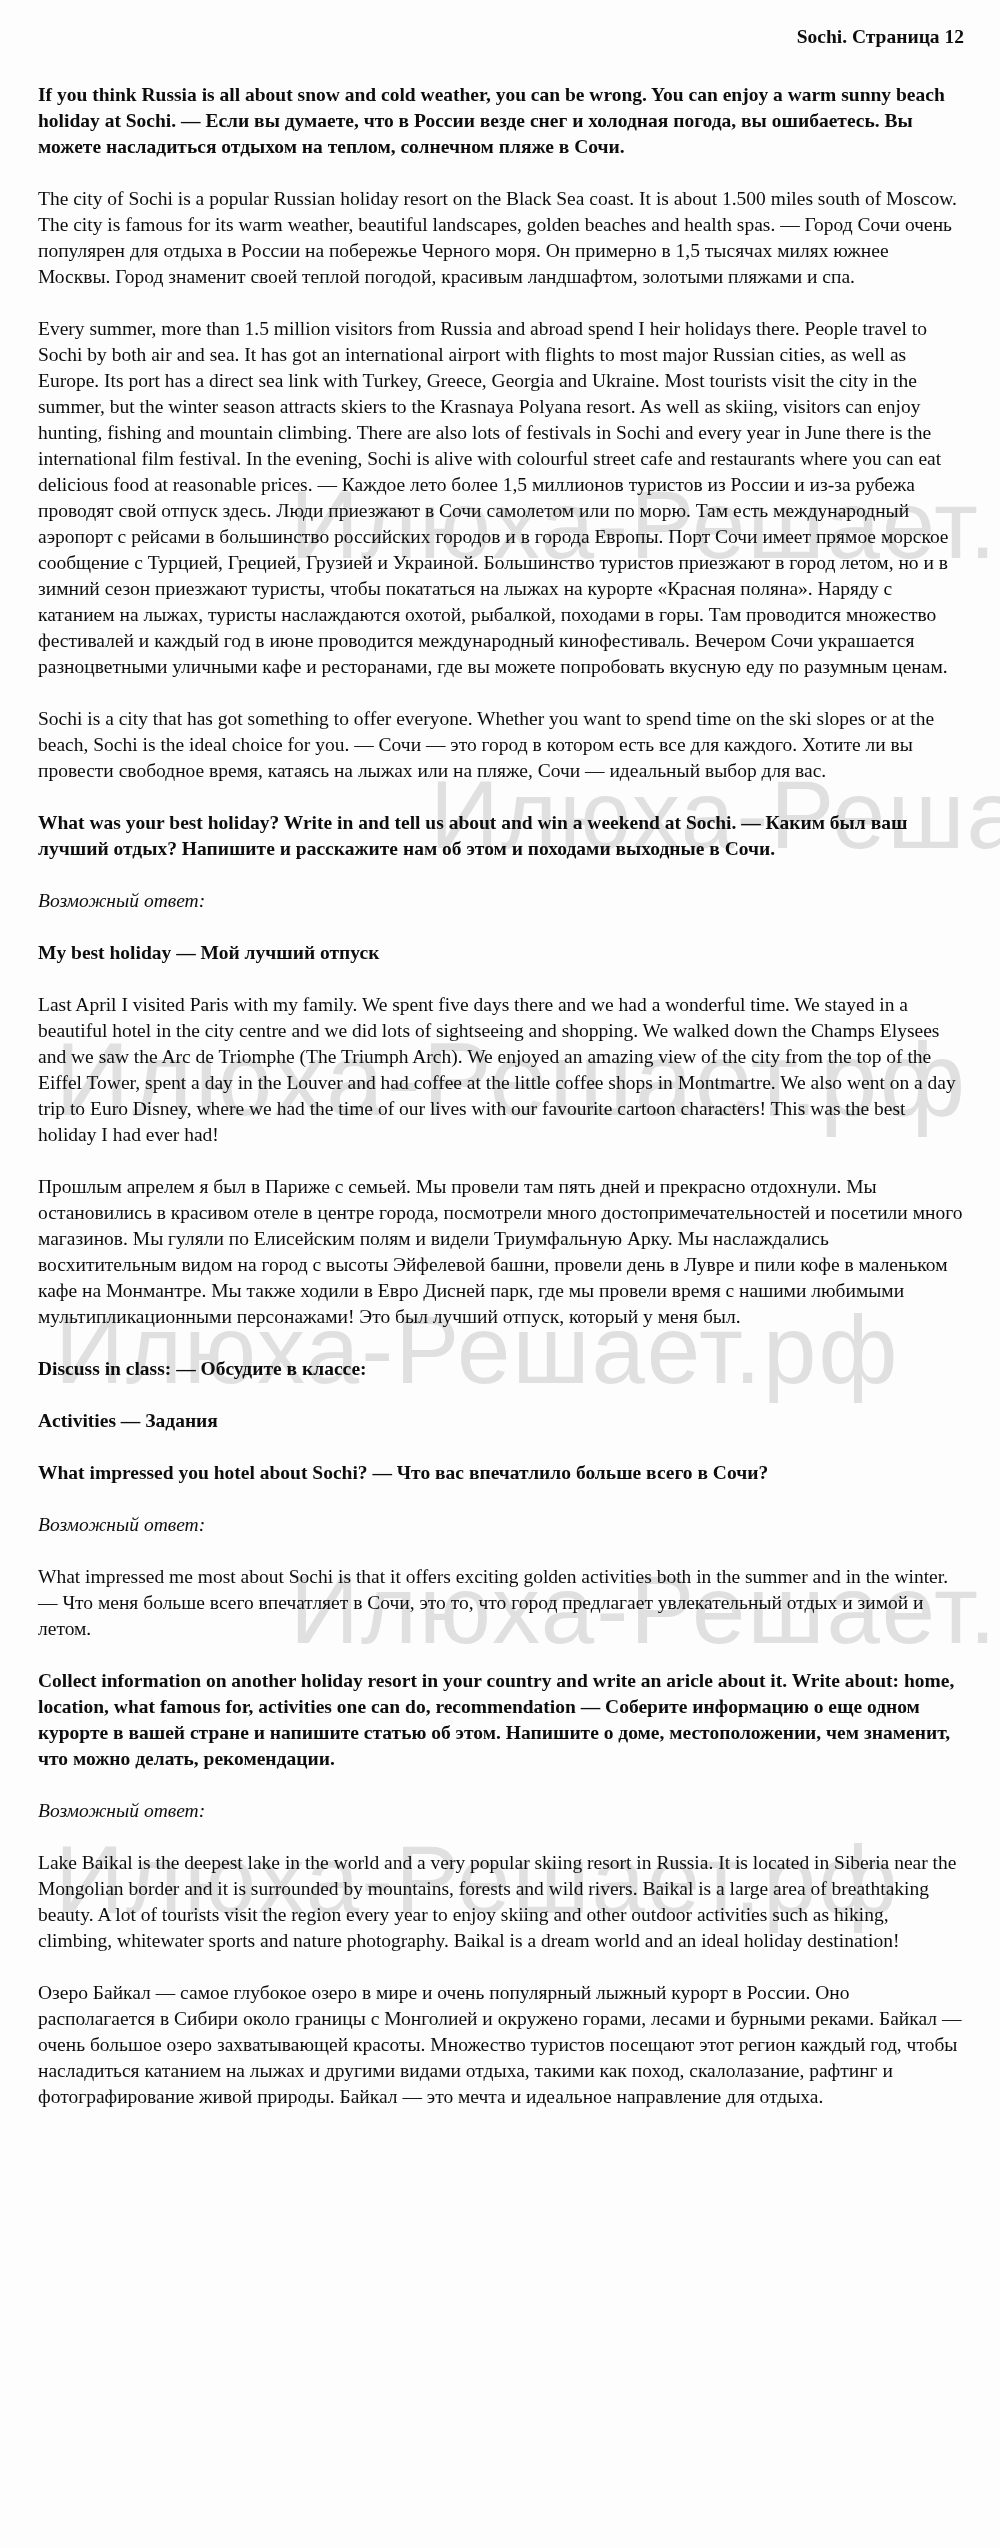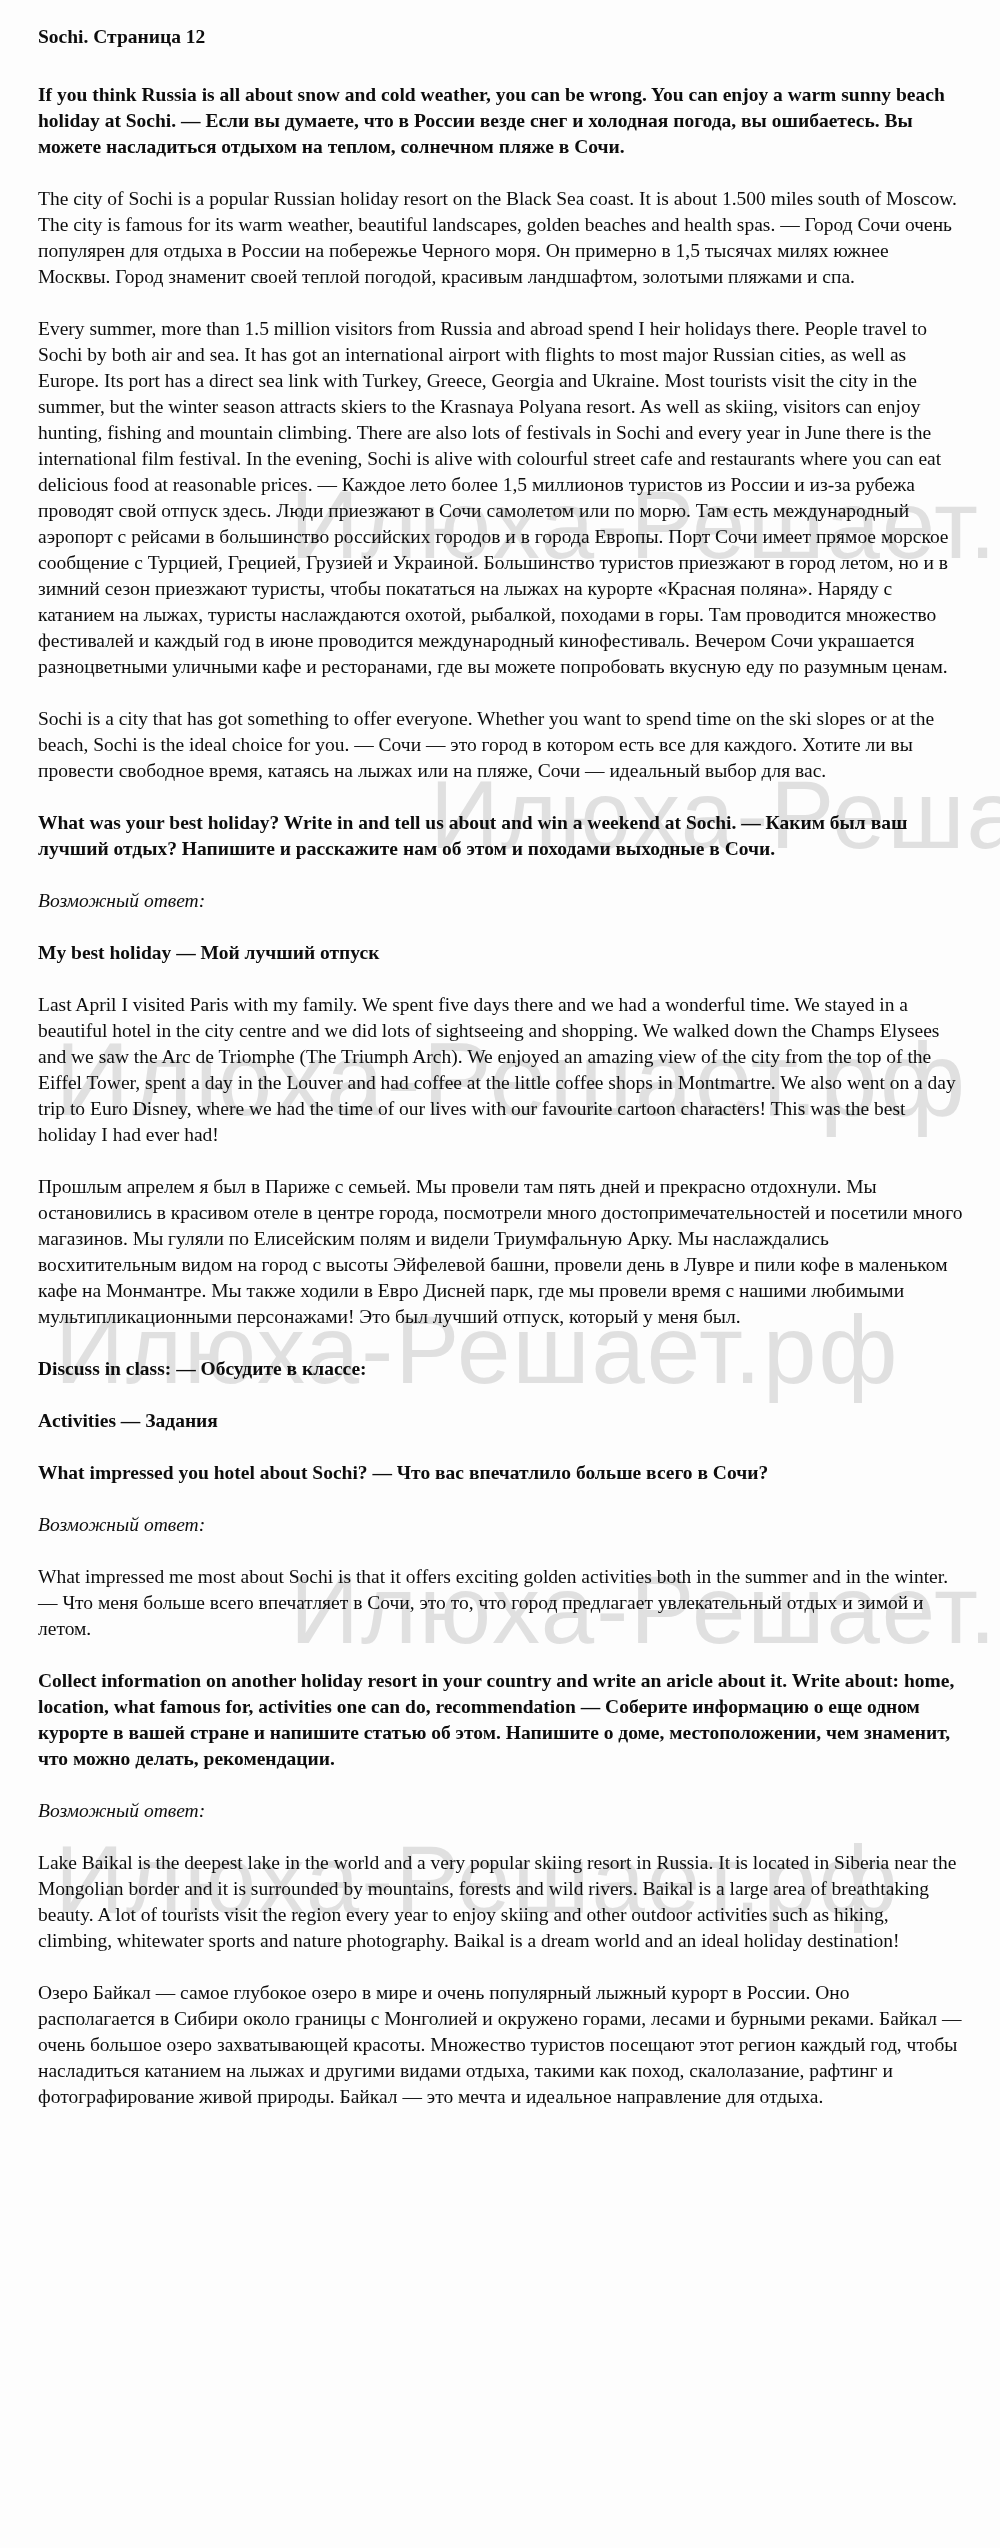"Sochi. Страница 12" .title { text-align: none -> right }
